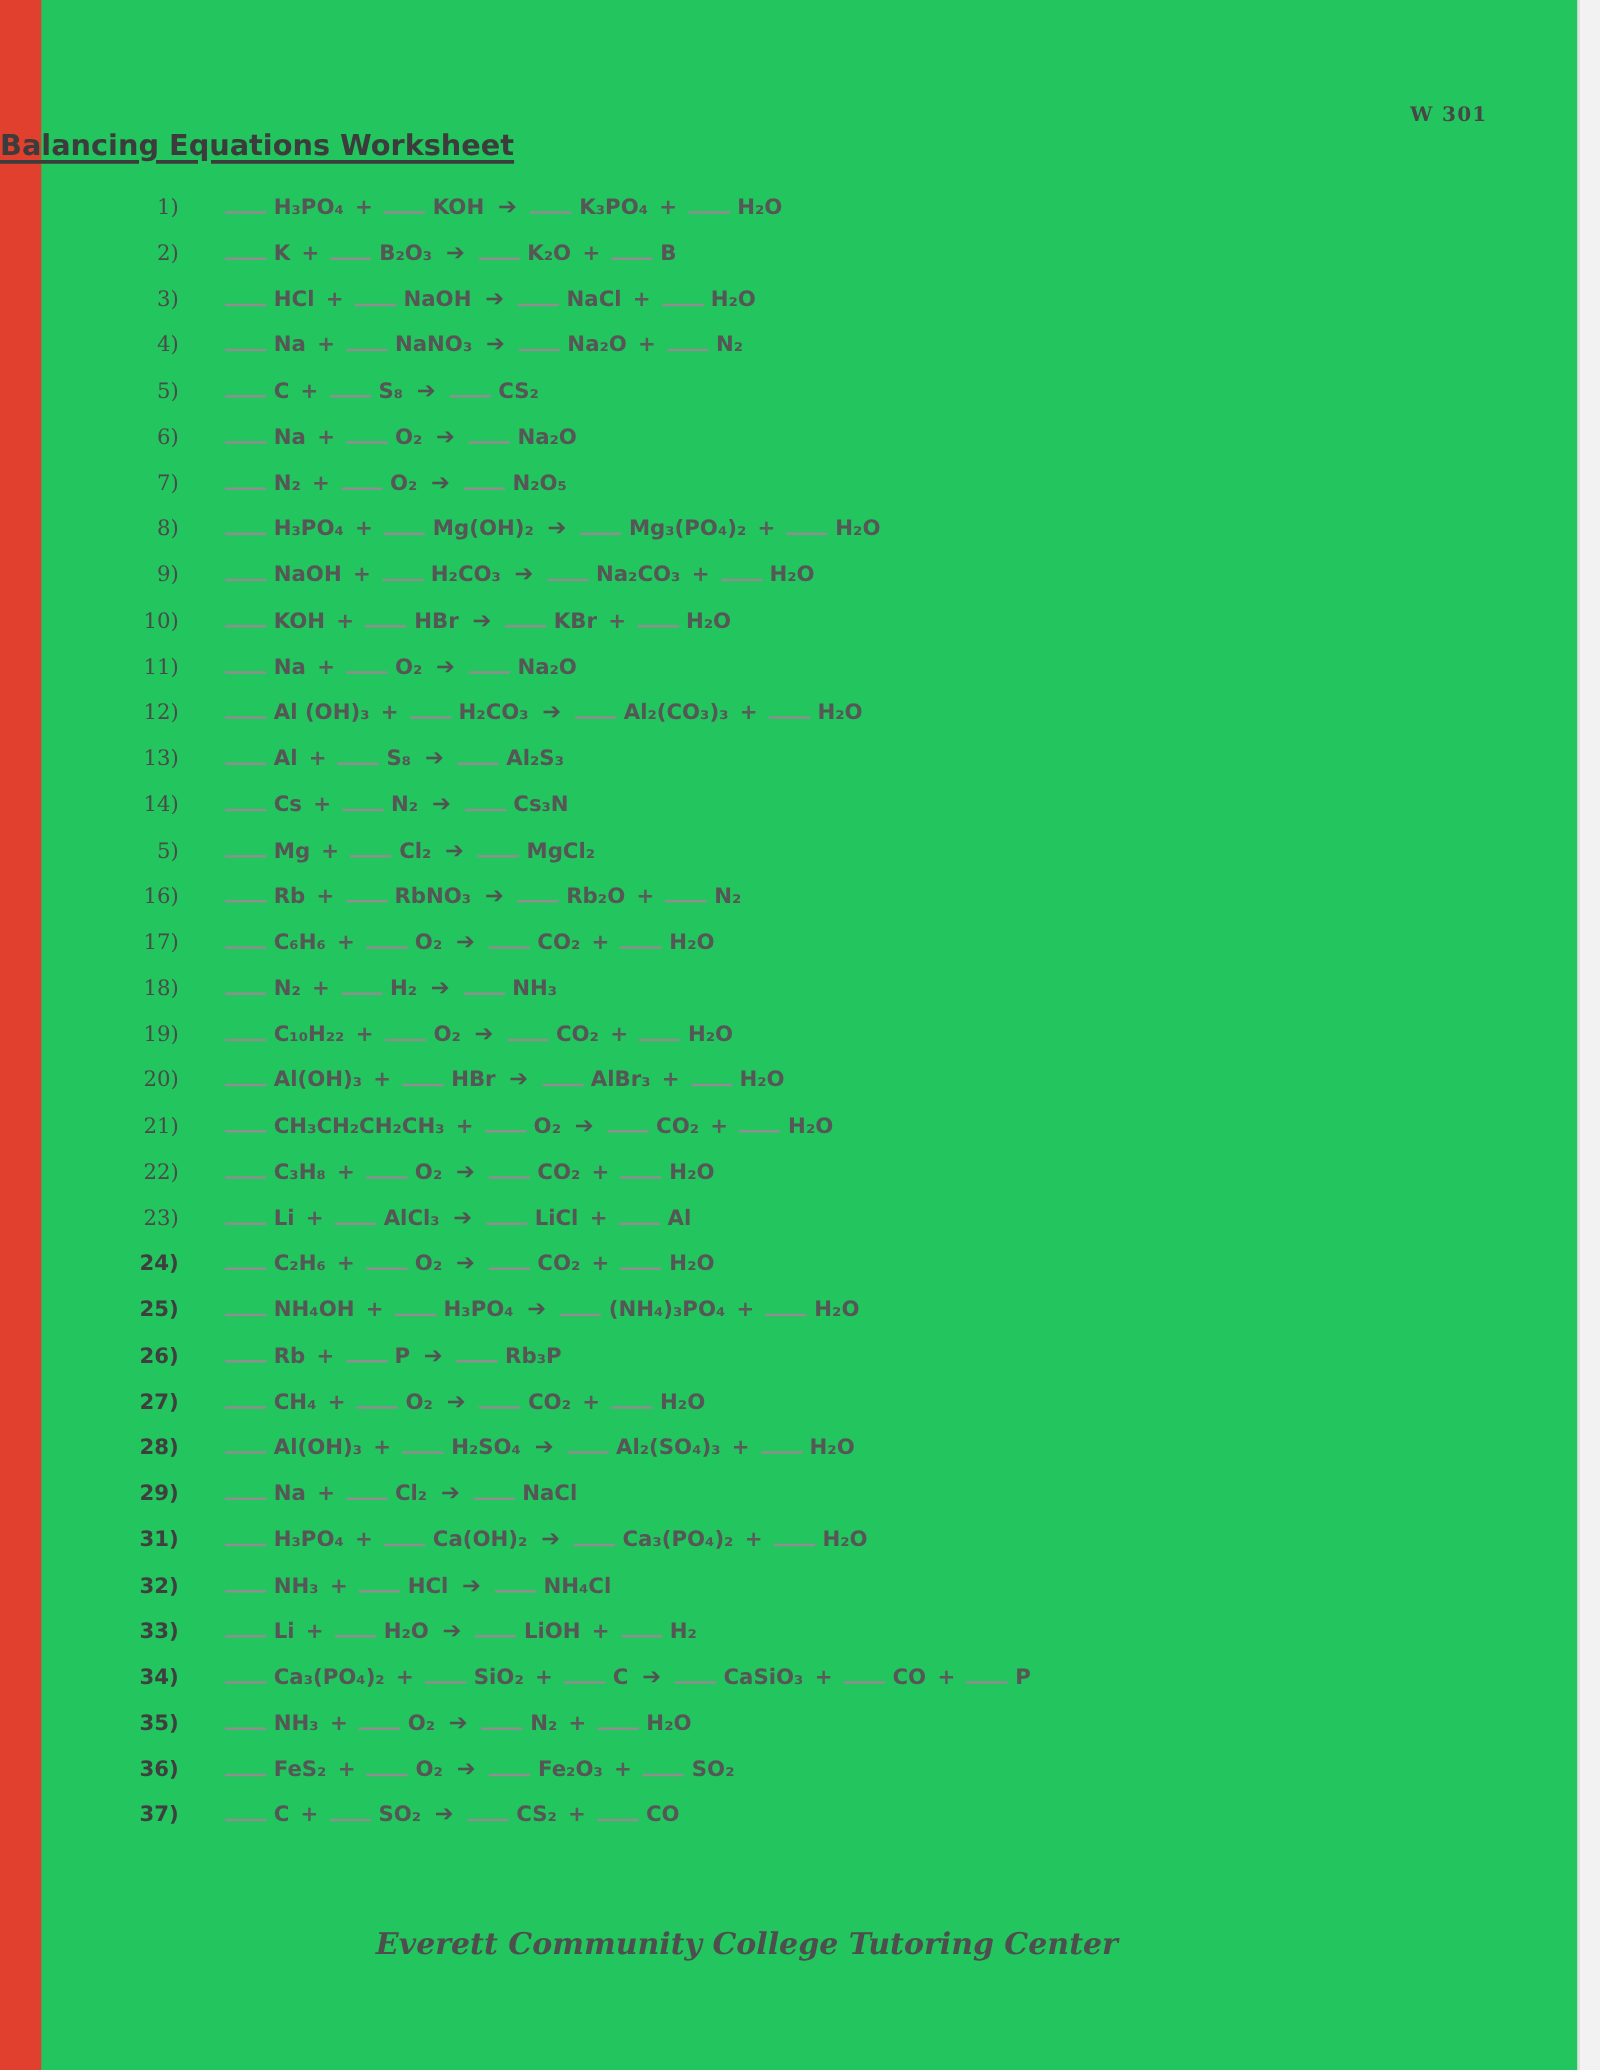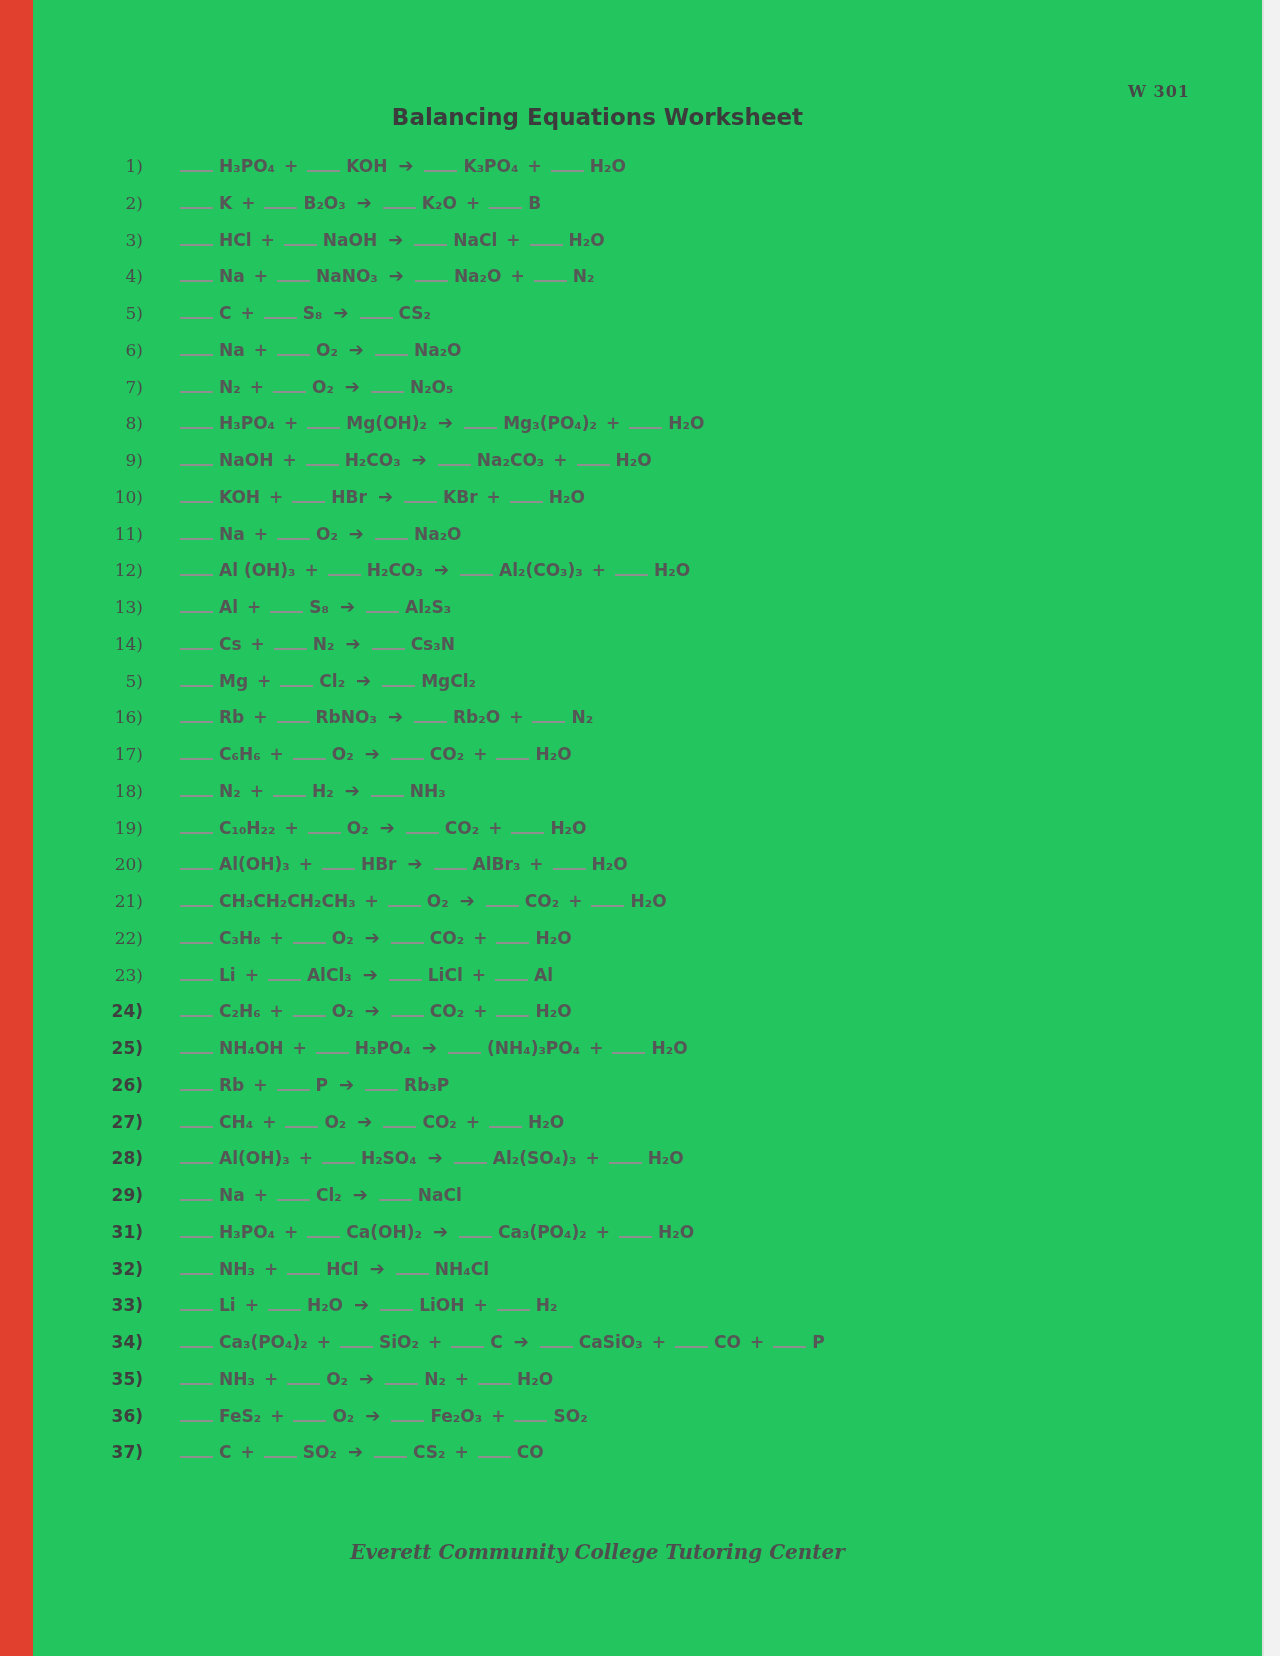"Balancing Equations Worksheet" .title { text-align: center -> none; text-decoration: none -> underline }
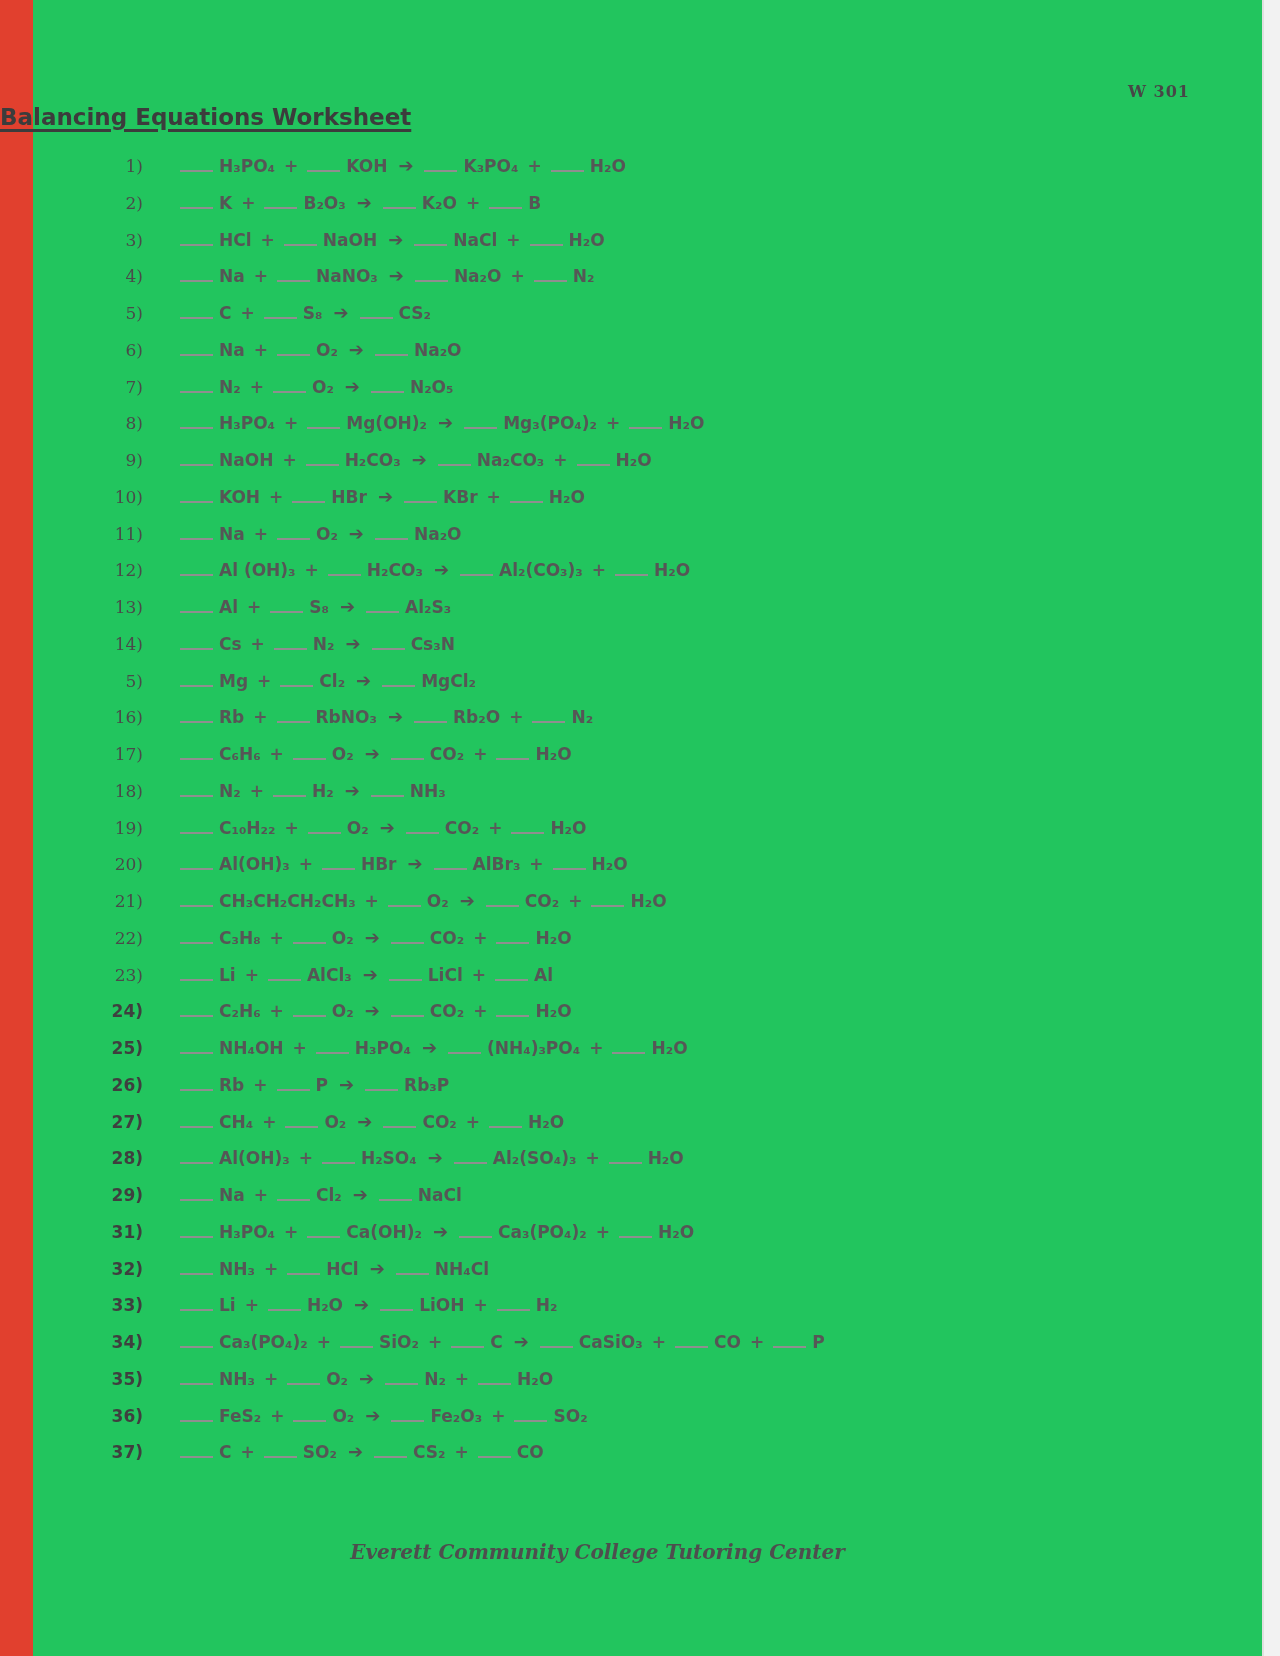"Everett Community College Tutoring" .footer { font-size: 20px -> 24px }
